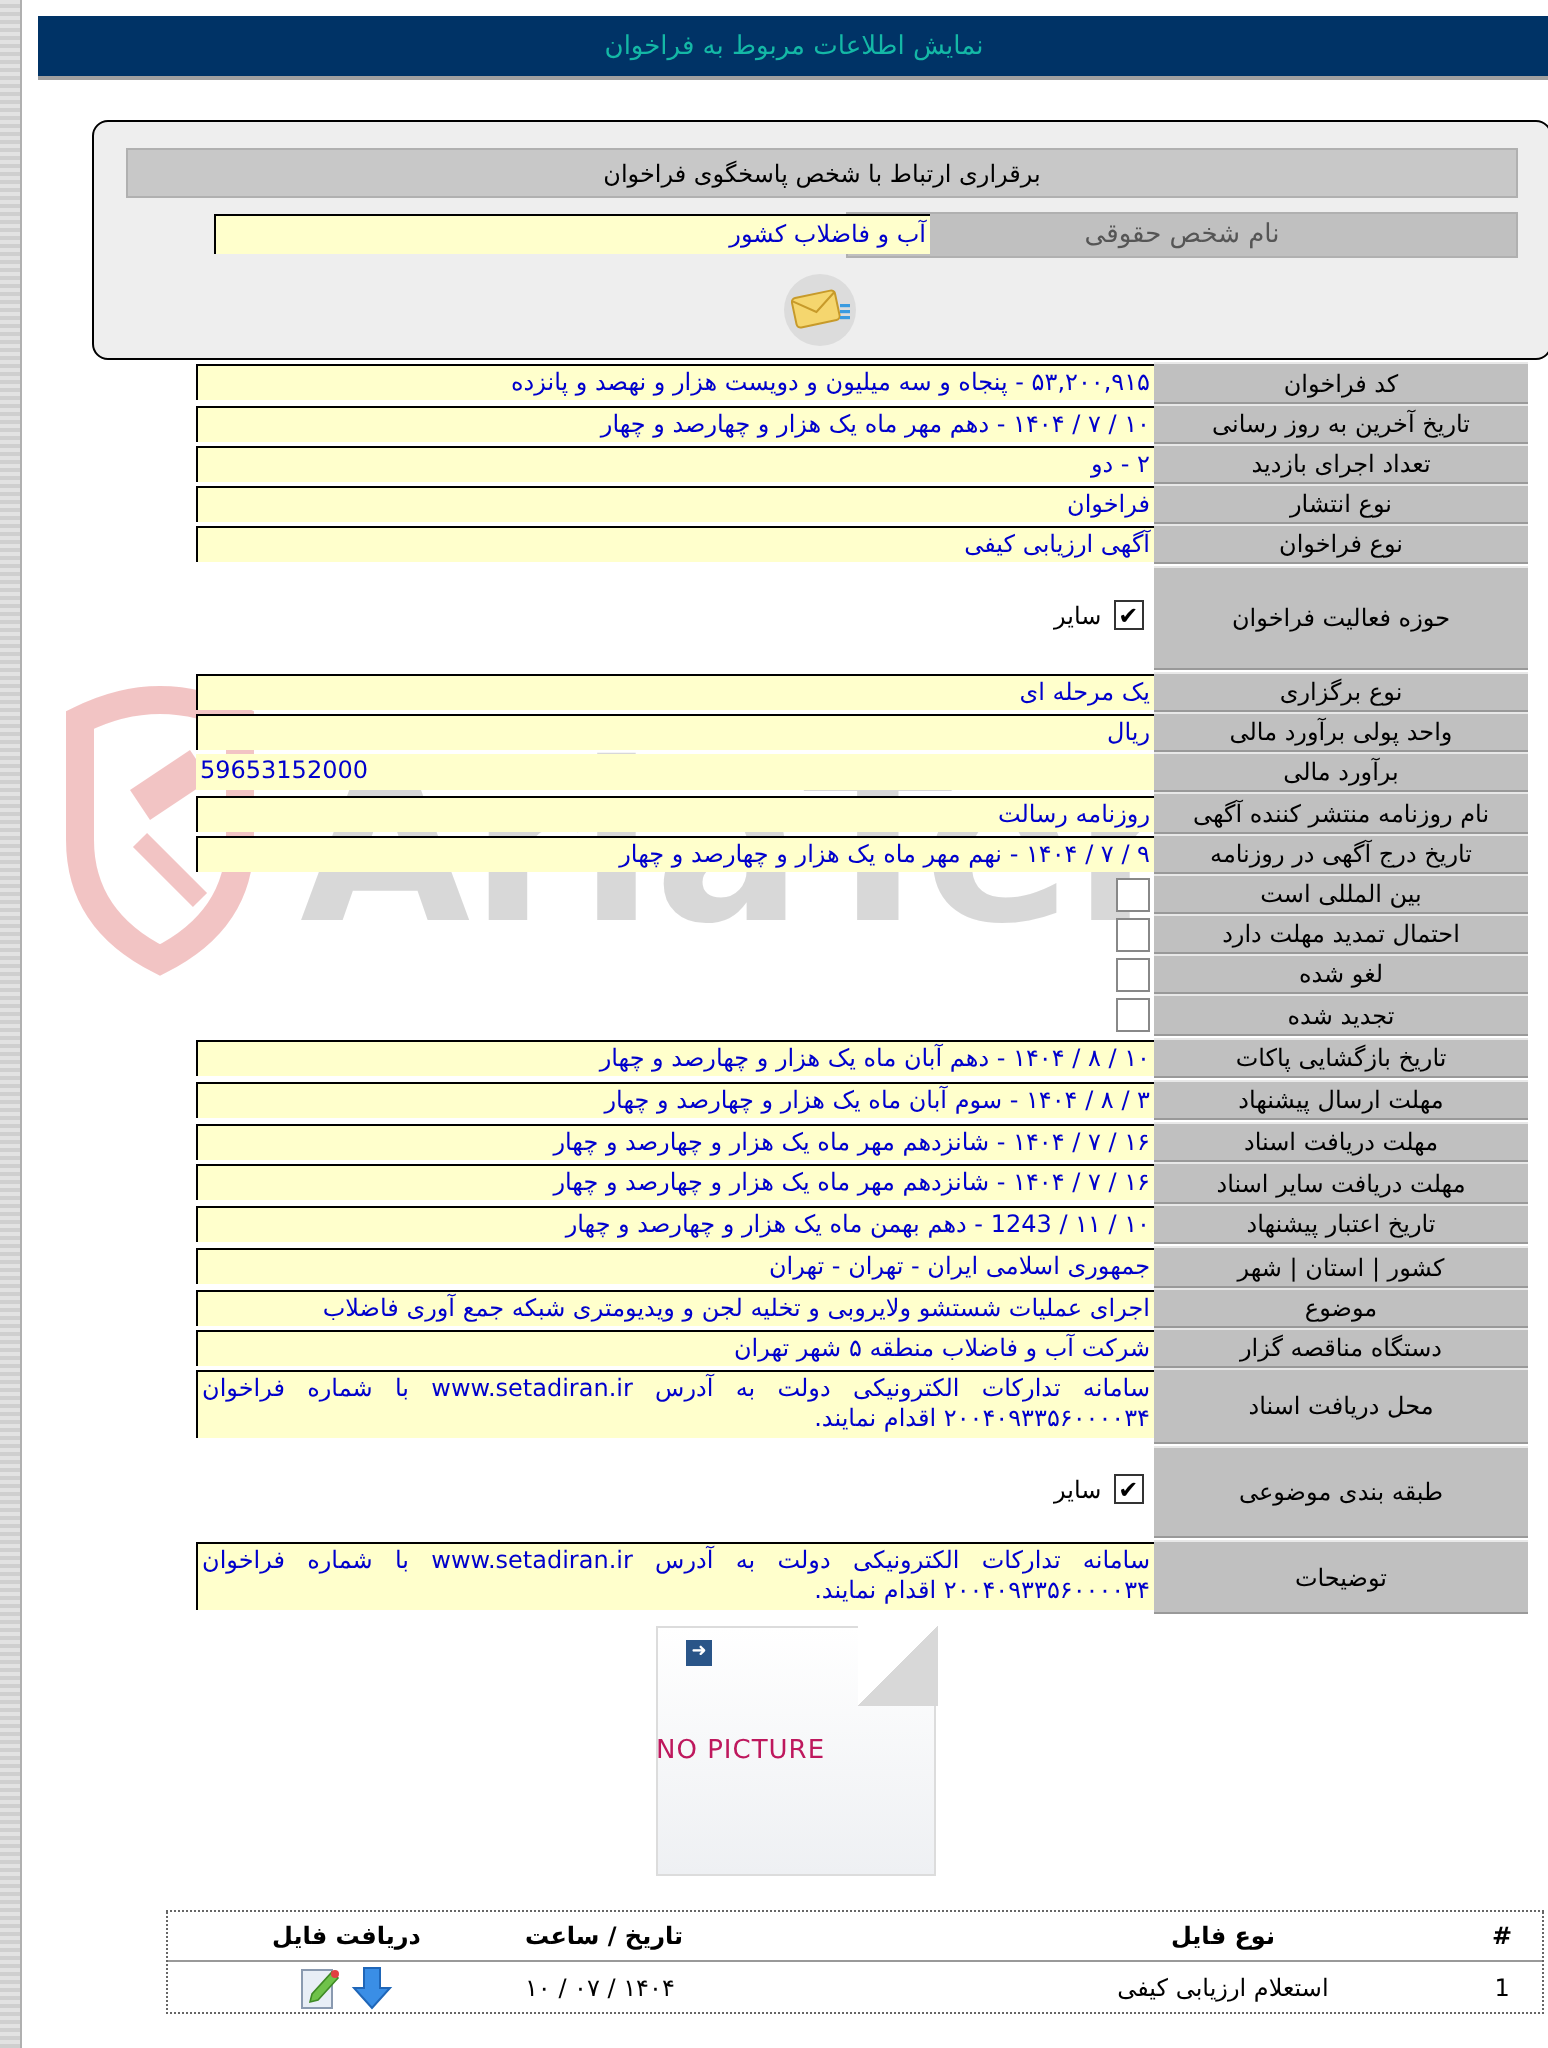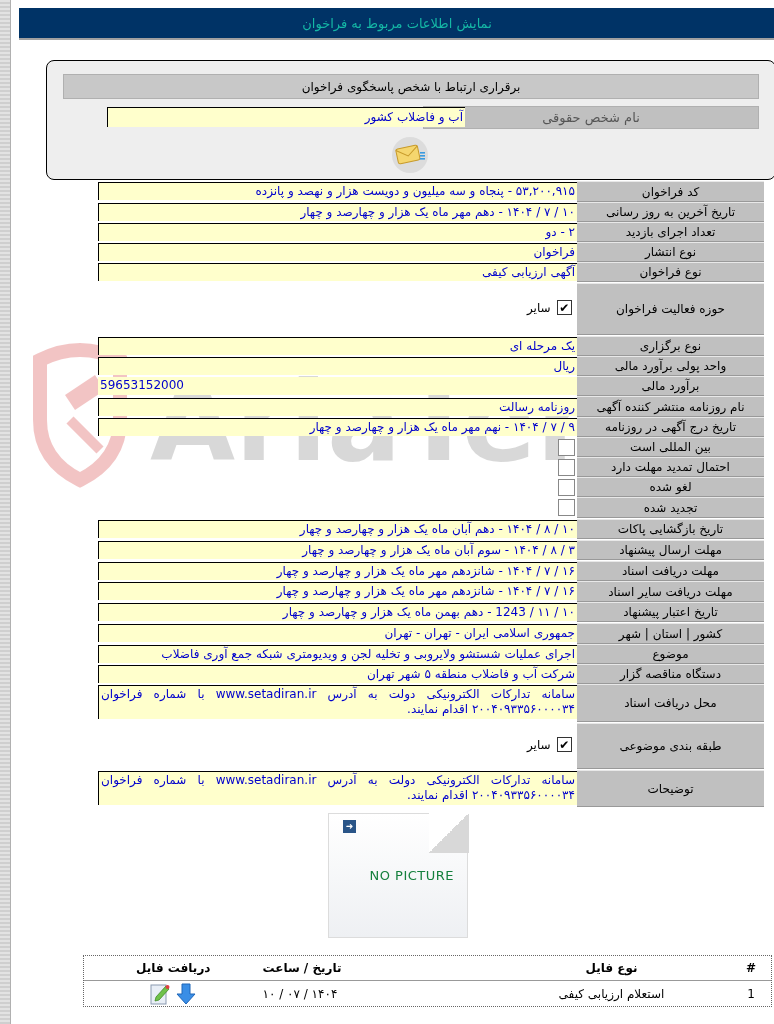"NO PICTURE" .nopic-text { color: #15803d -> #be185d; text-align: right -> left }
